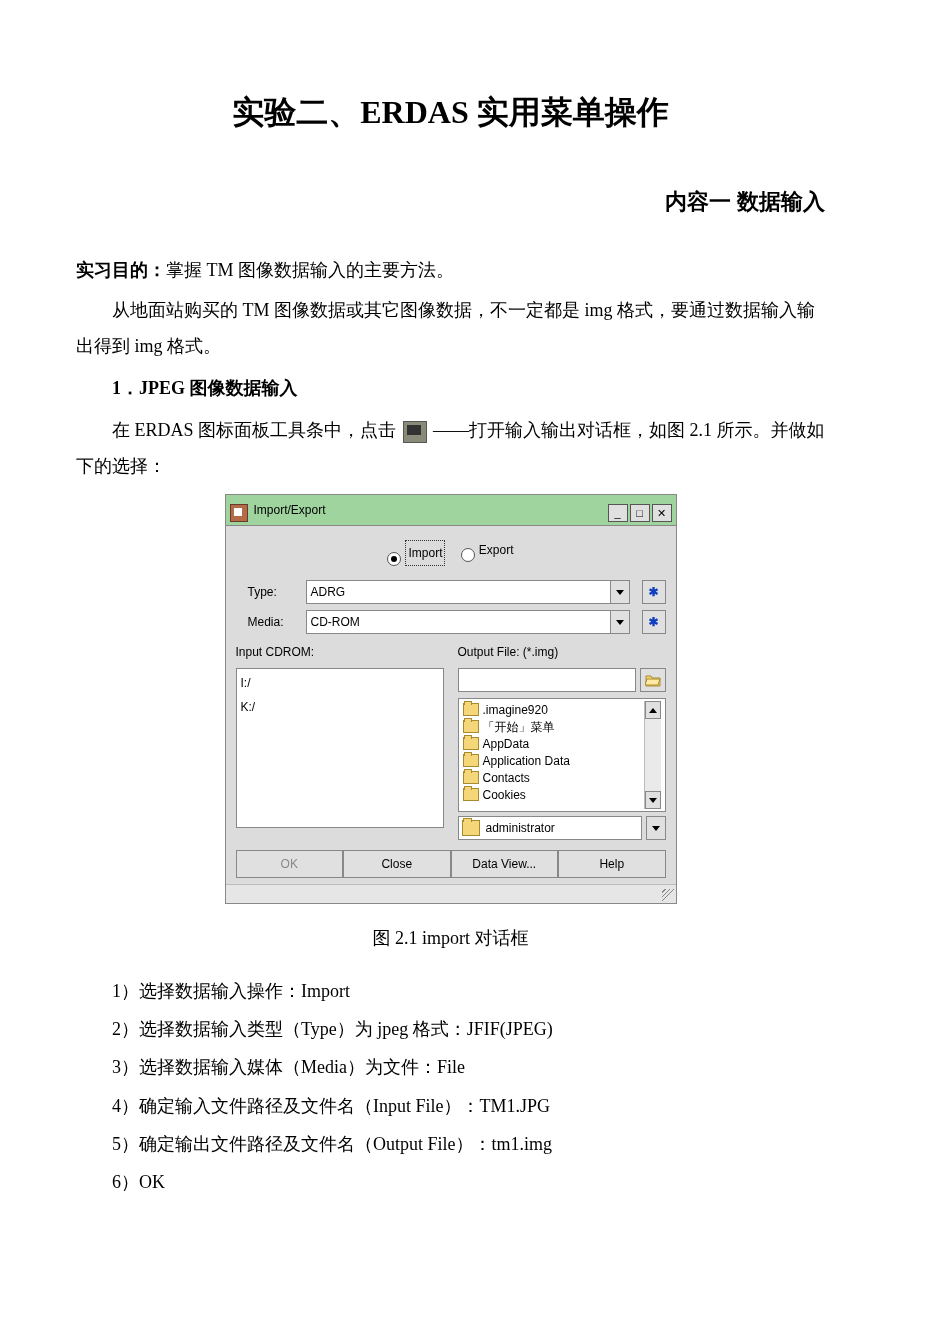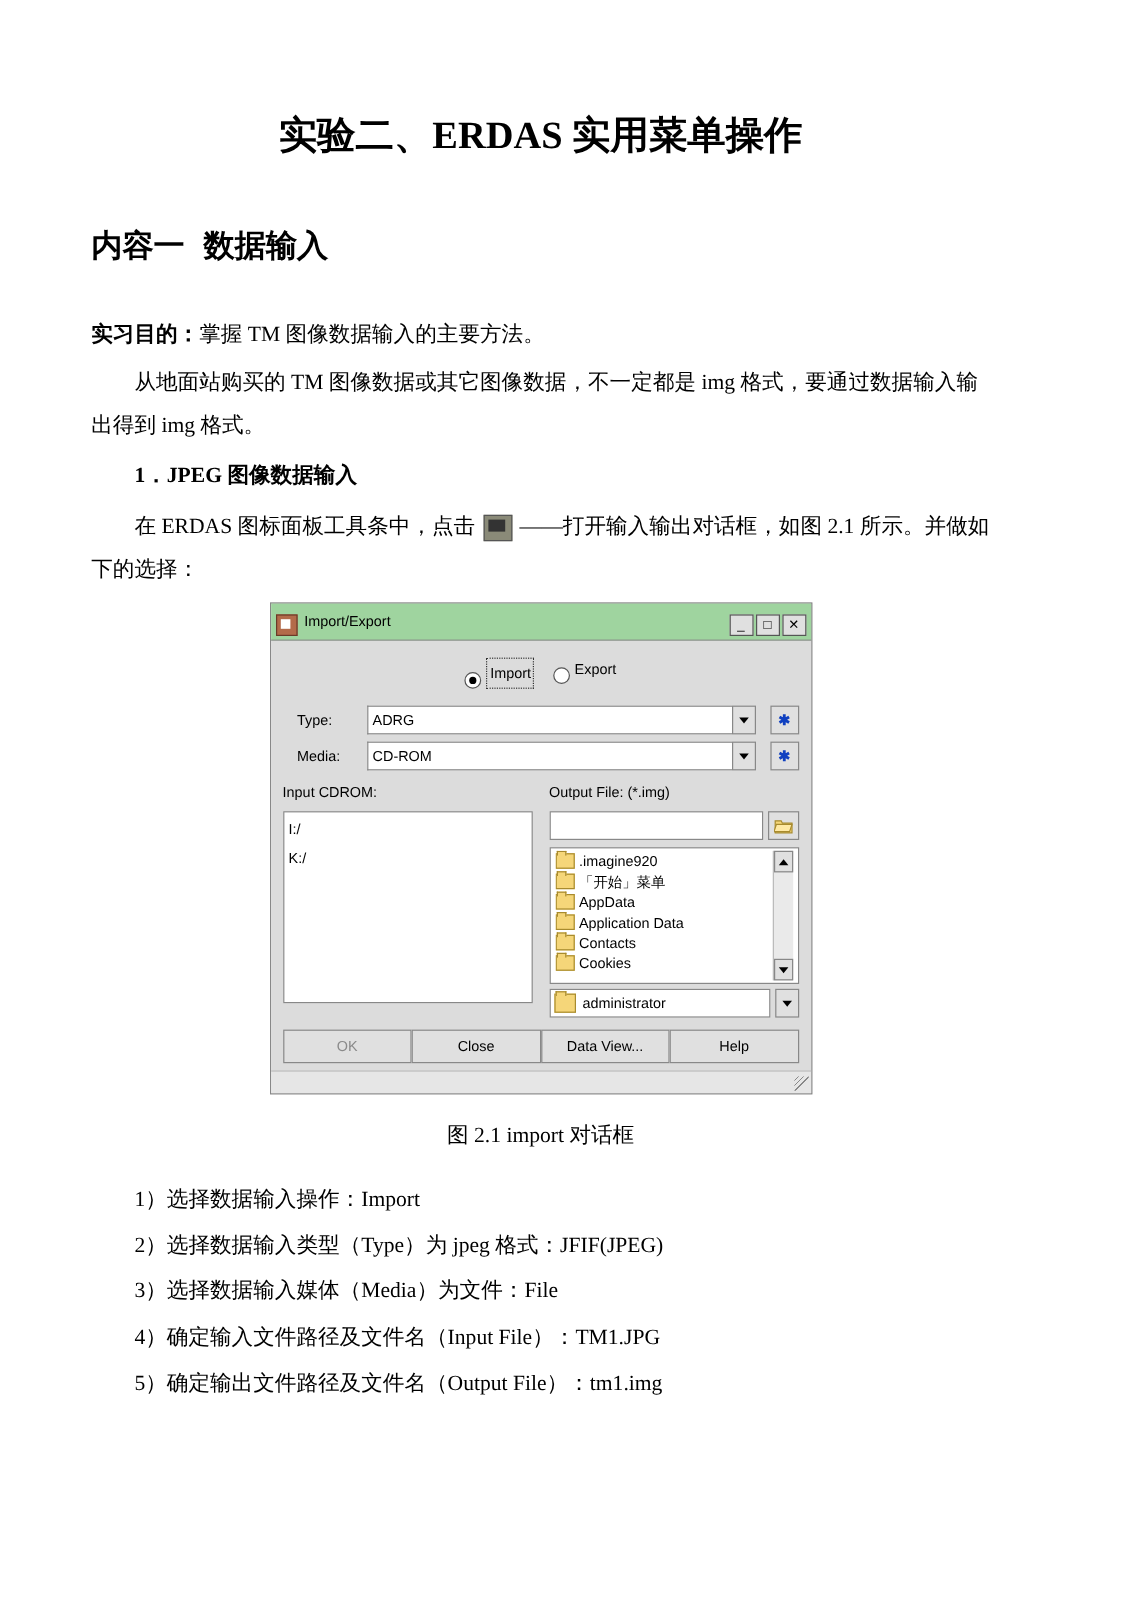"内容一 数据输入" .subtitle { font-family: Liberation Mono, monospace -> Liberation Sans, sans-serif; font-size: 26px -> 22px; text-align: left -> right }
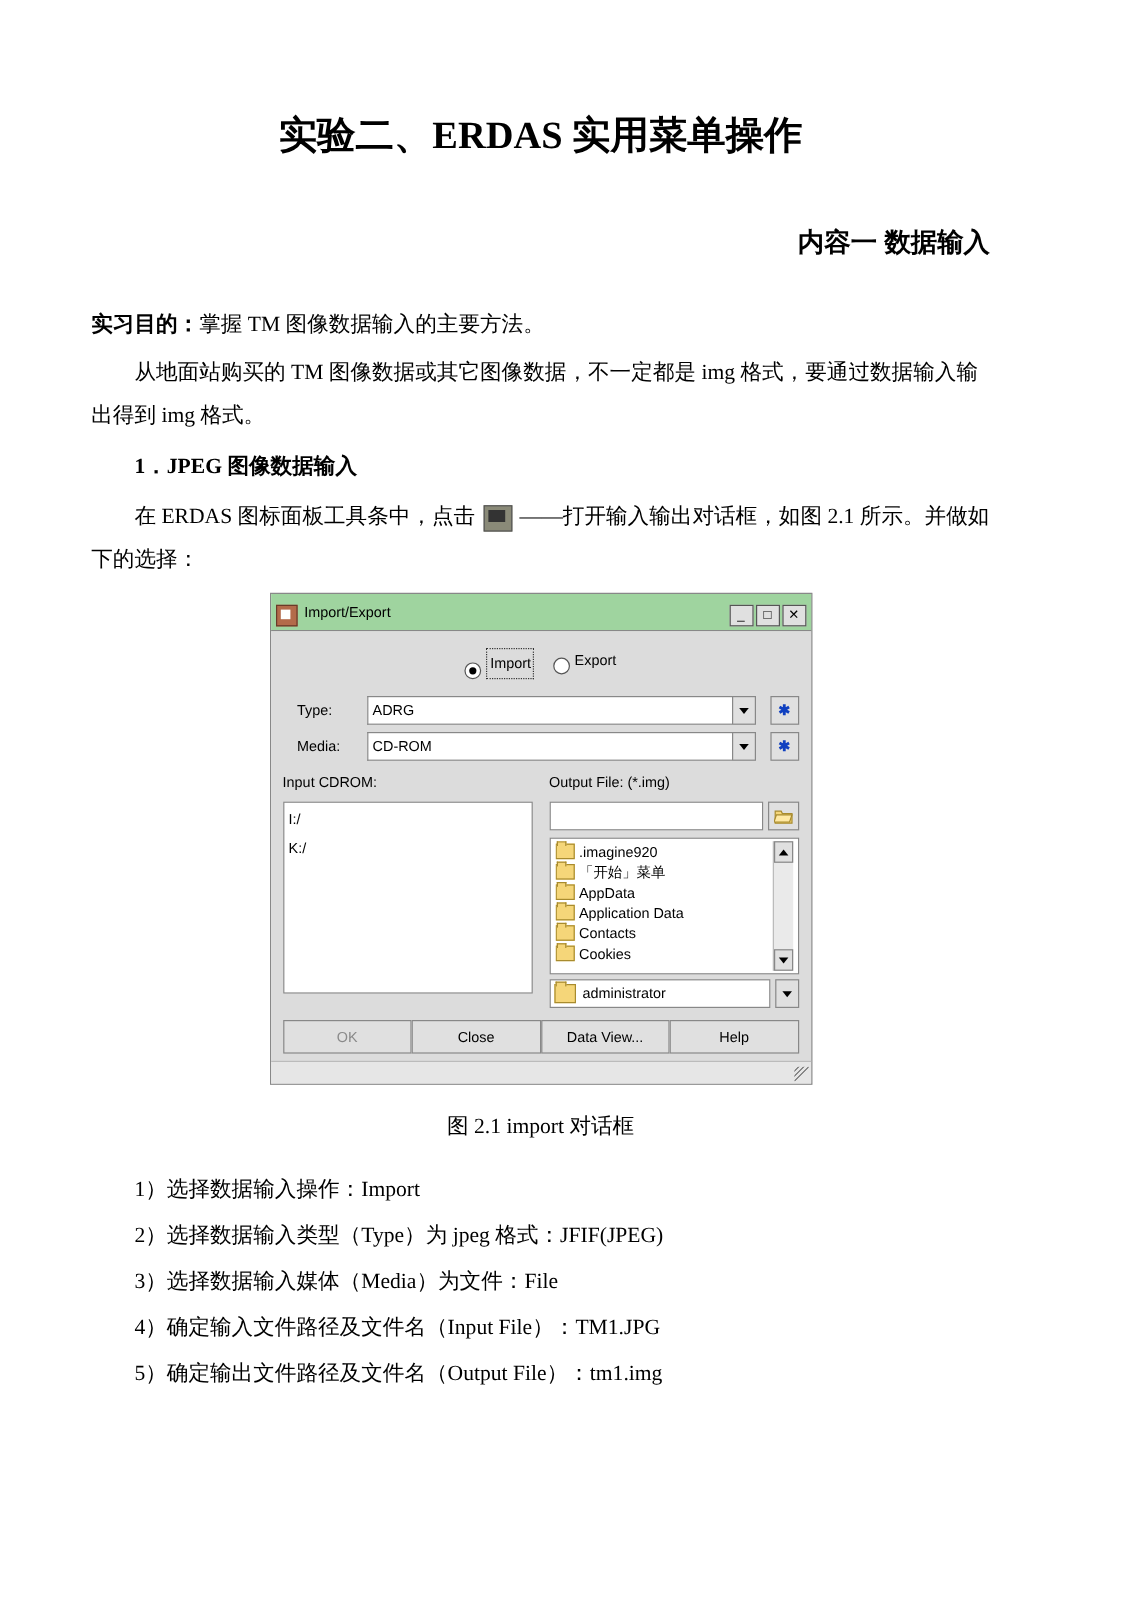"6）OK" p.para { html: none -> <p>6）OK</p> }
